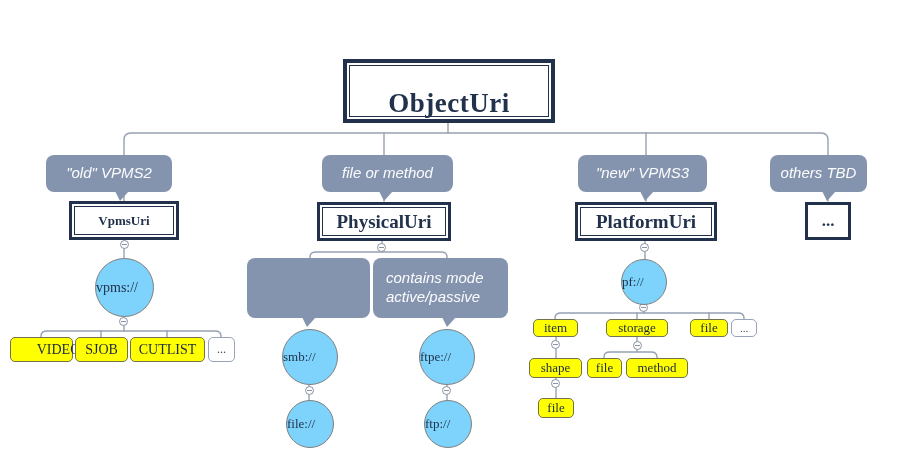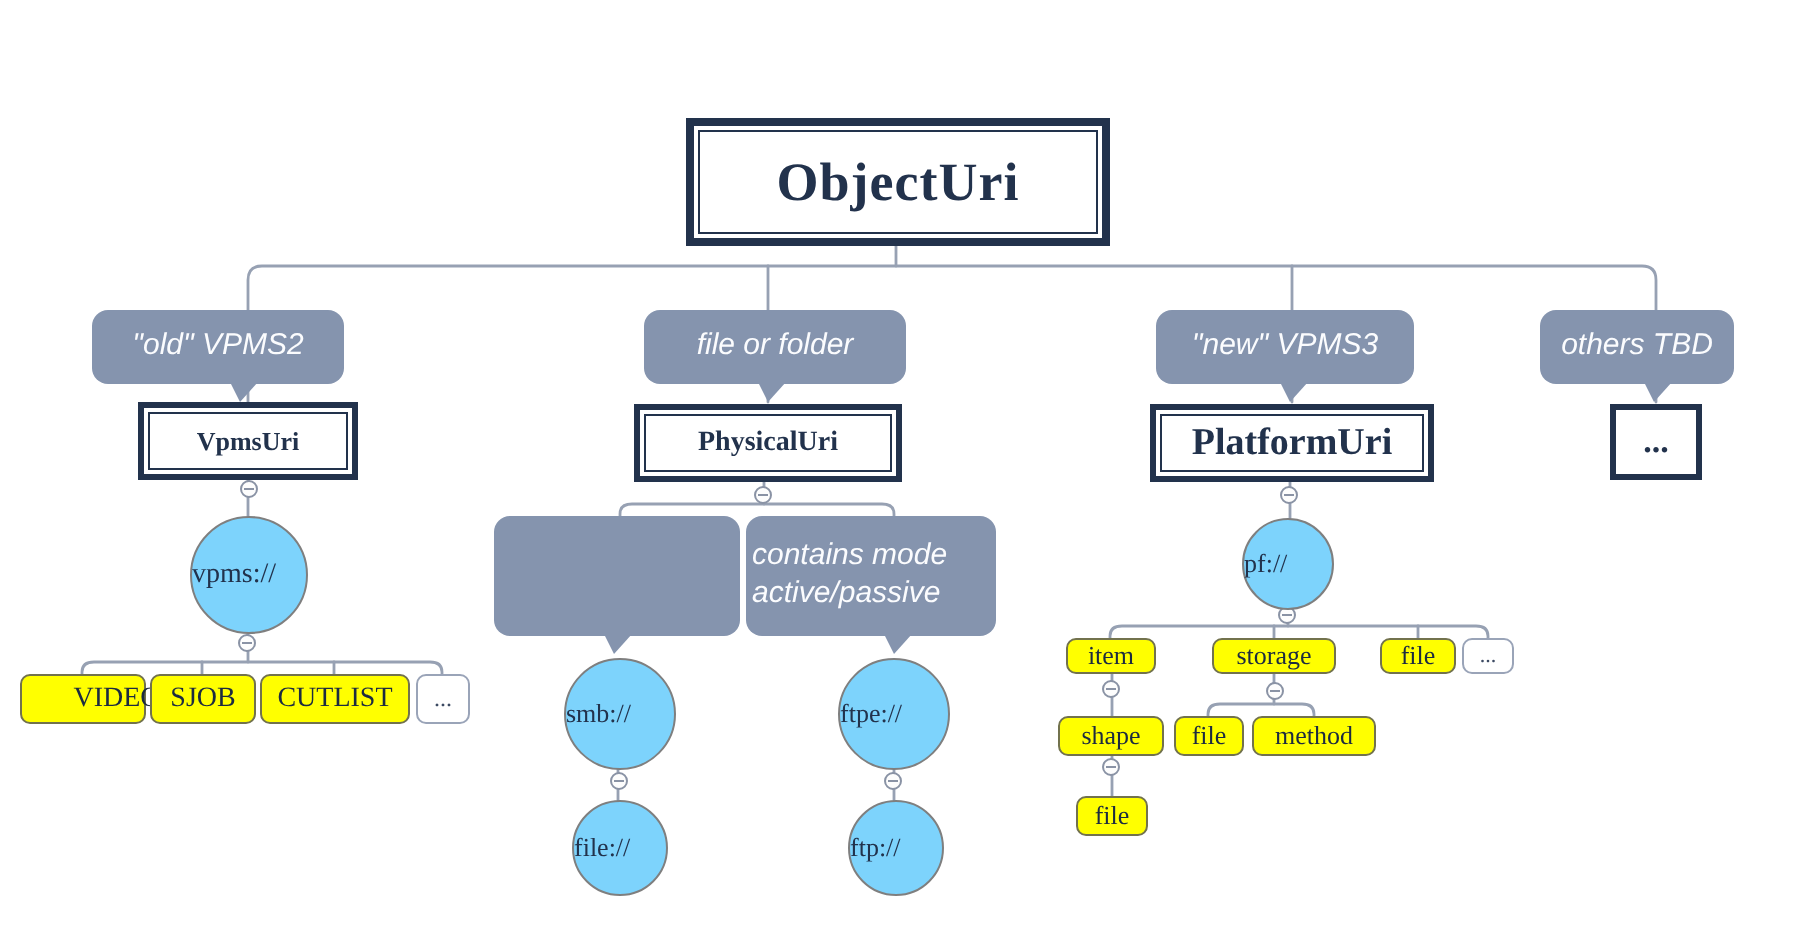"ObjectUri" #root-box { align-items: none -> flex-end }
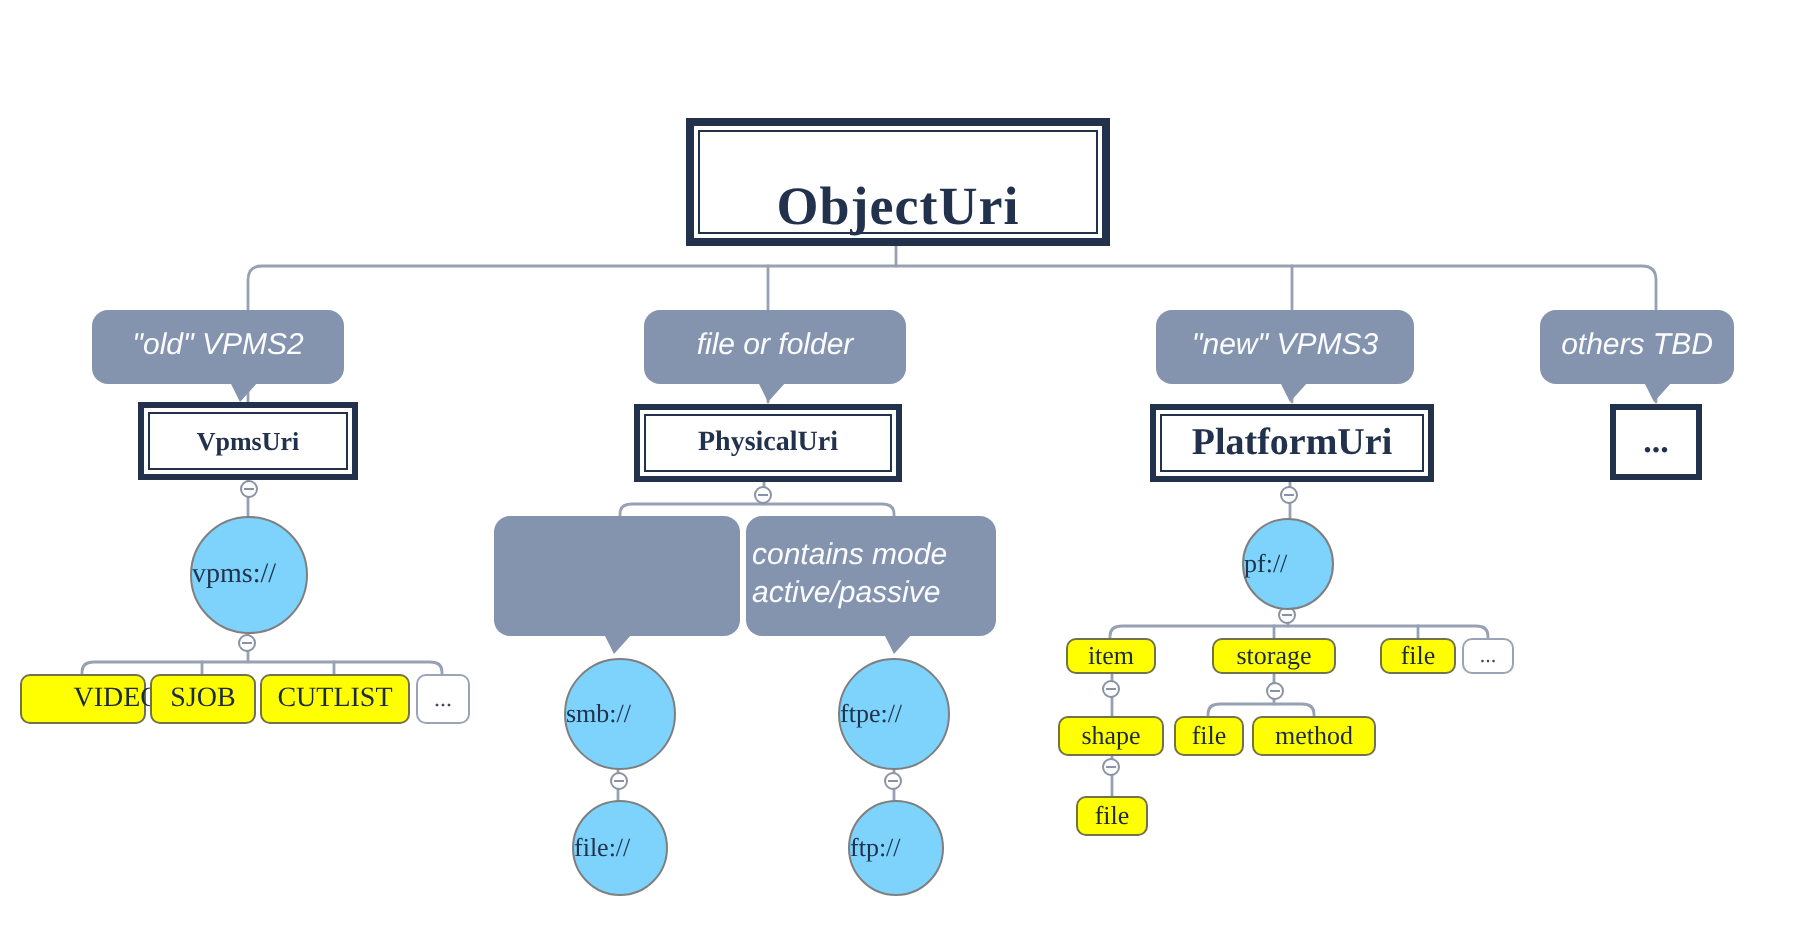"file or folder" span { text: folder -> method }
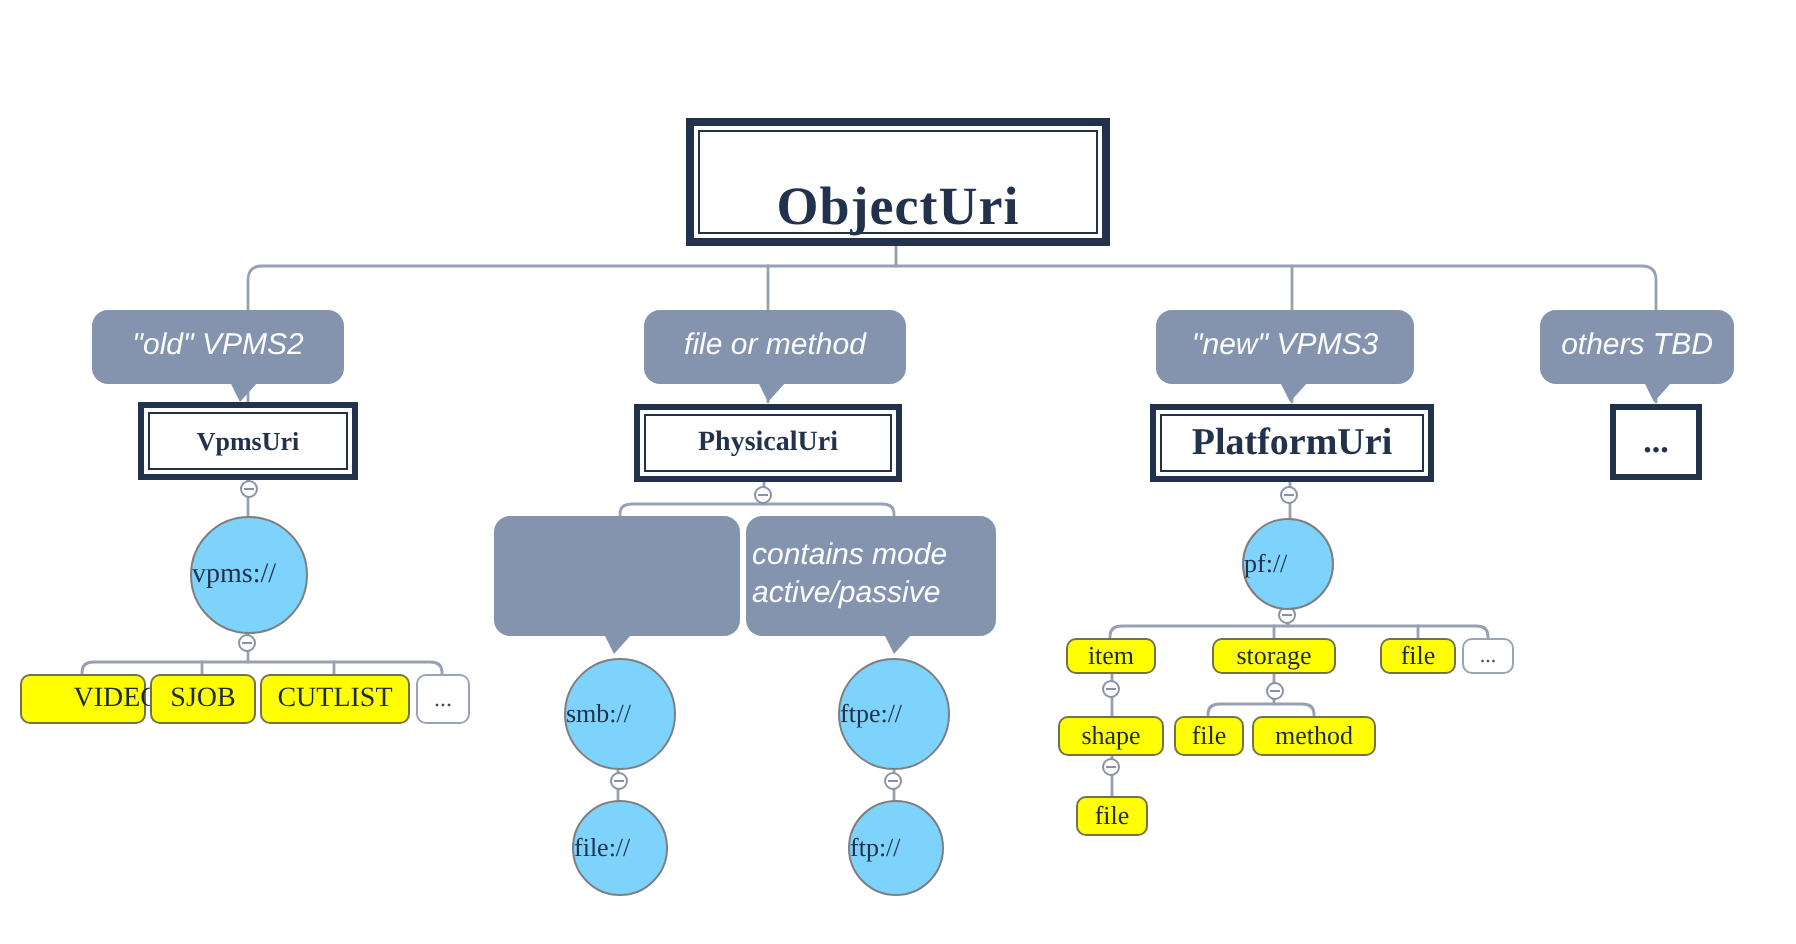"PhysicalUri" #physicaluri-box { font-size: 14px -> 19px }
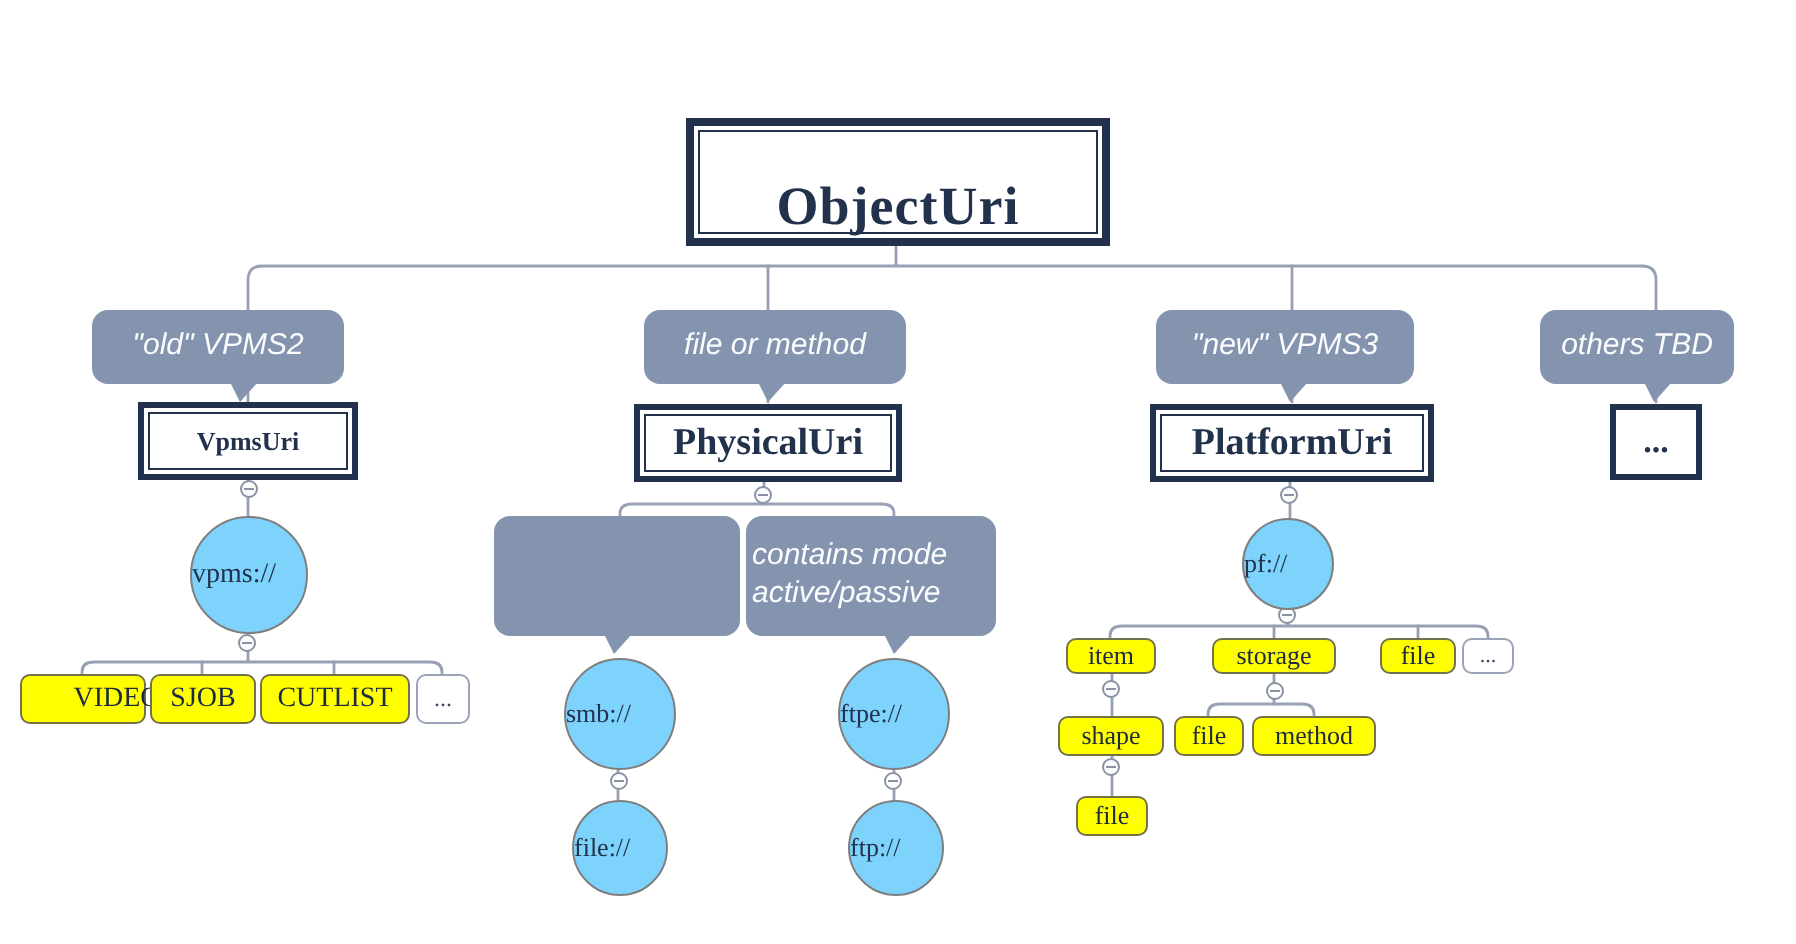"contains mode active/passive" #bubble-mode { padding-left: 3px -> 13px; width: 125px -> 135px }
